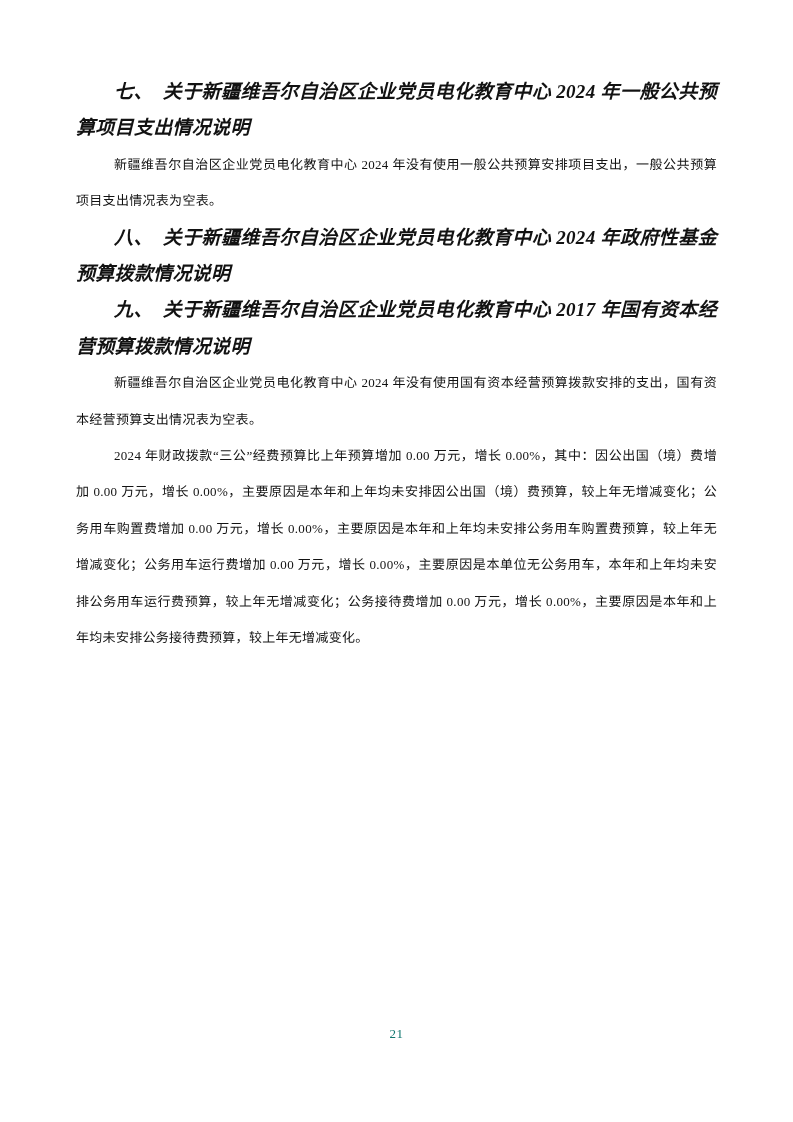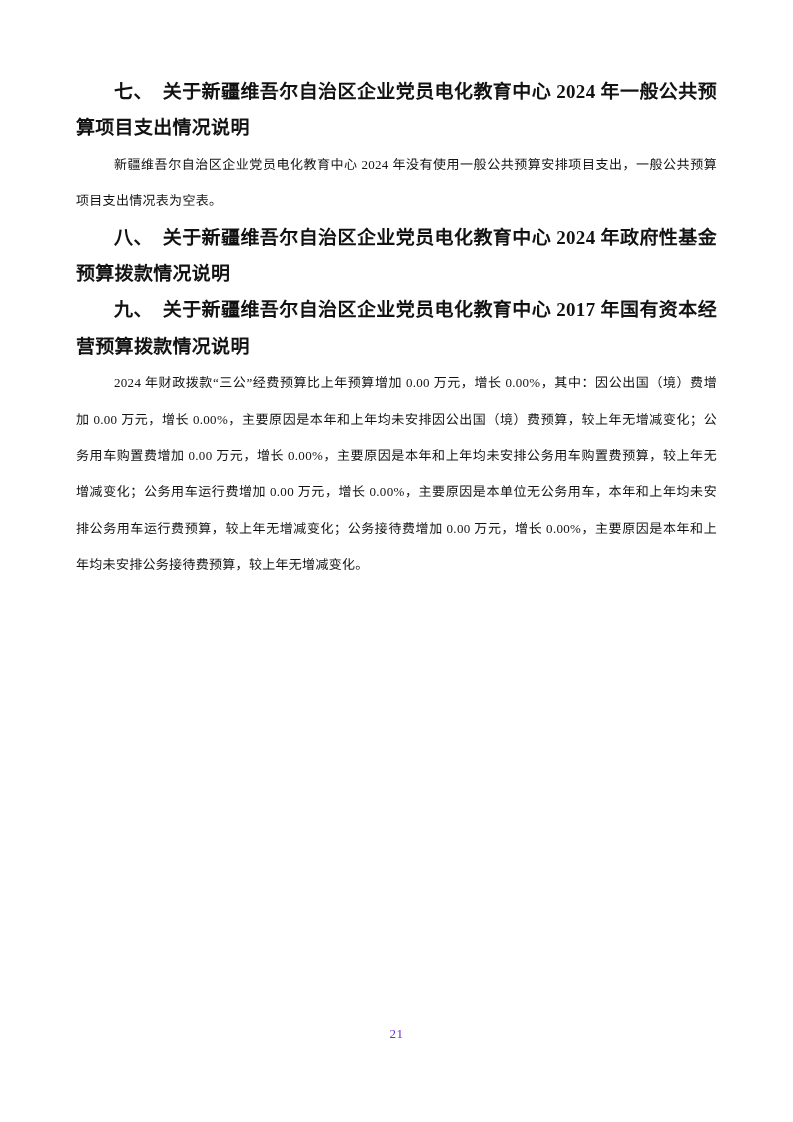"七、 关于新疆维吾尔自治区企业党员电化教育中心 2024" .heading { font-style: none -> italic }
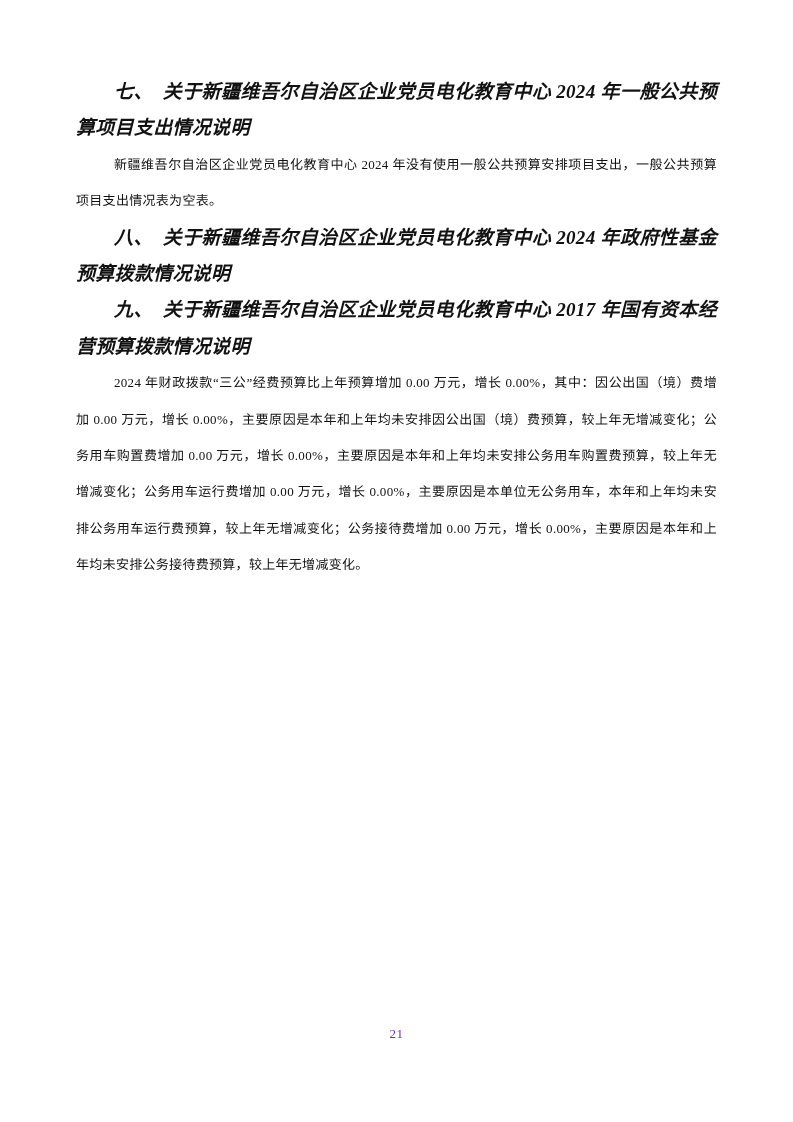"新疆维吾尔自治区企业党员电化教育中心 2024 年没有使用国有资本经营预算拨款安排的支出，国有资本经营预算支出情况表为空表。" p.para { html: none -> <p>新疆维吾尔自治区企业党员电化教育中心 2024 年没有使用国有资本经营预算拨款安排的支出，国有资本经营预算支出情况表为空表。</p> }
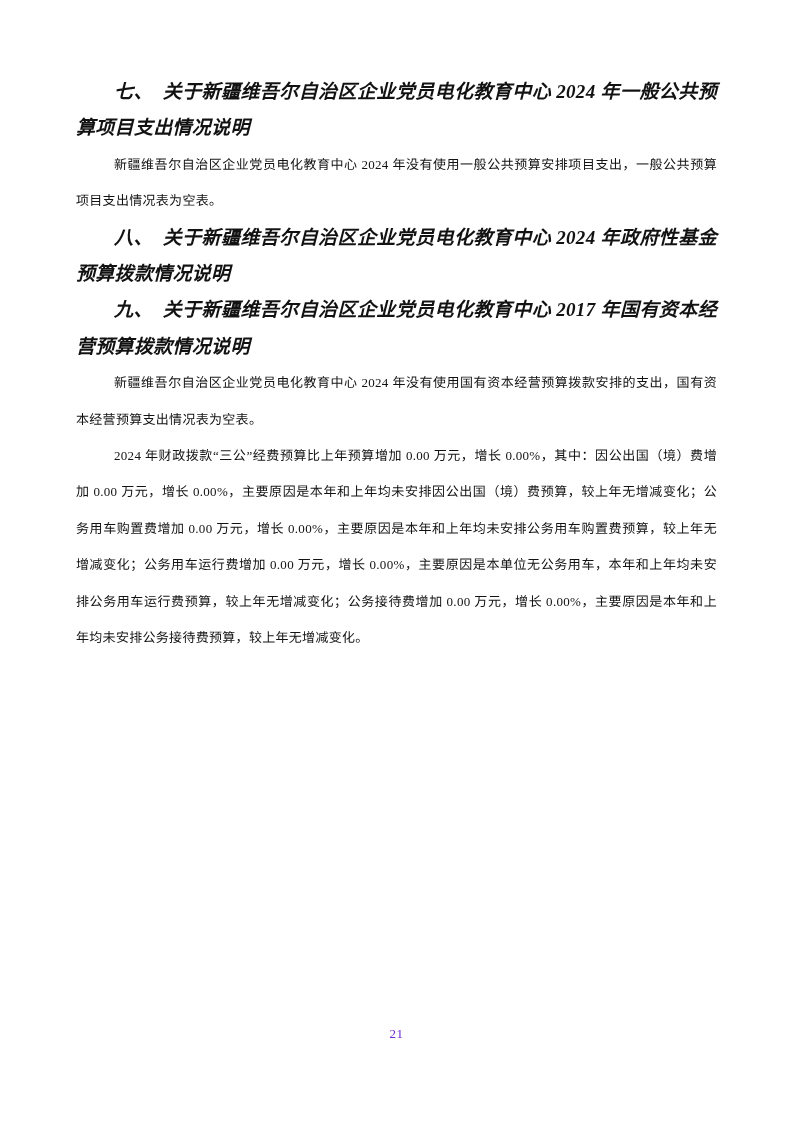"21" .page-number { color: #6d28d9 -> #0f766e }
